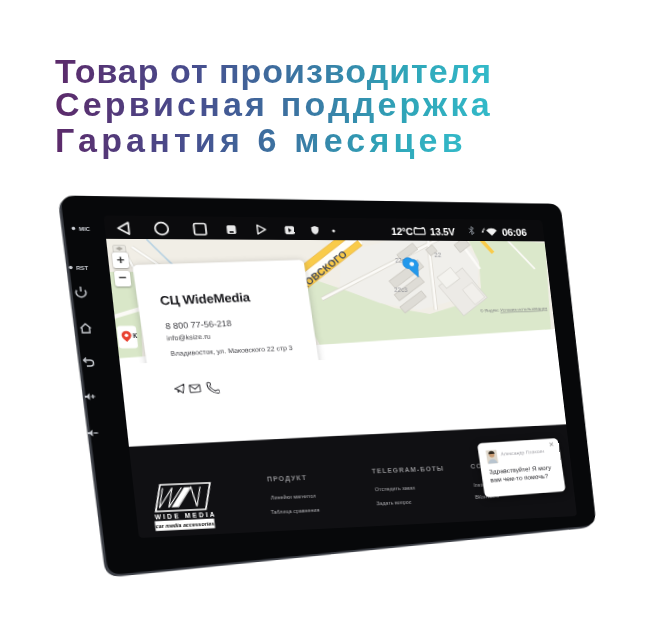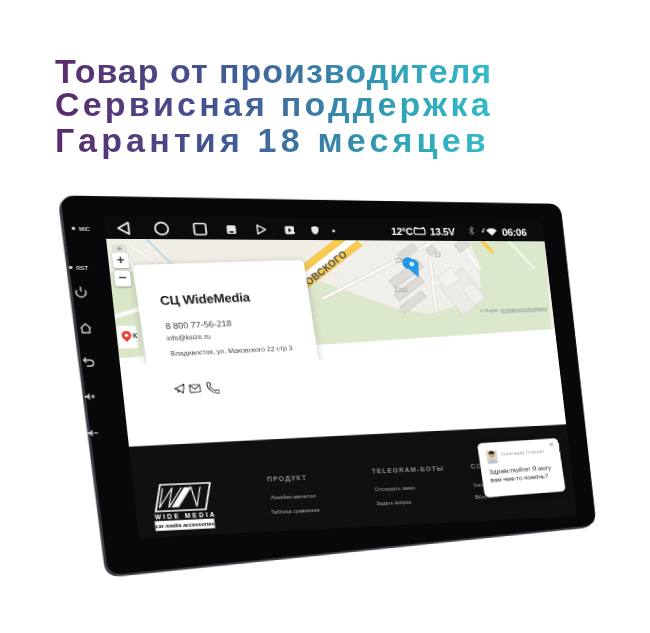"Гарантия 18 месяцев" div.hl { text: 18 -> 6 }
